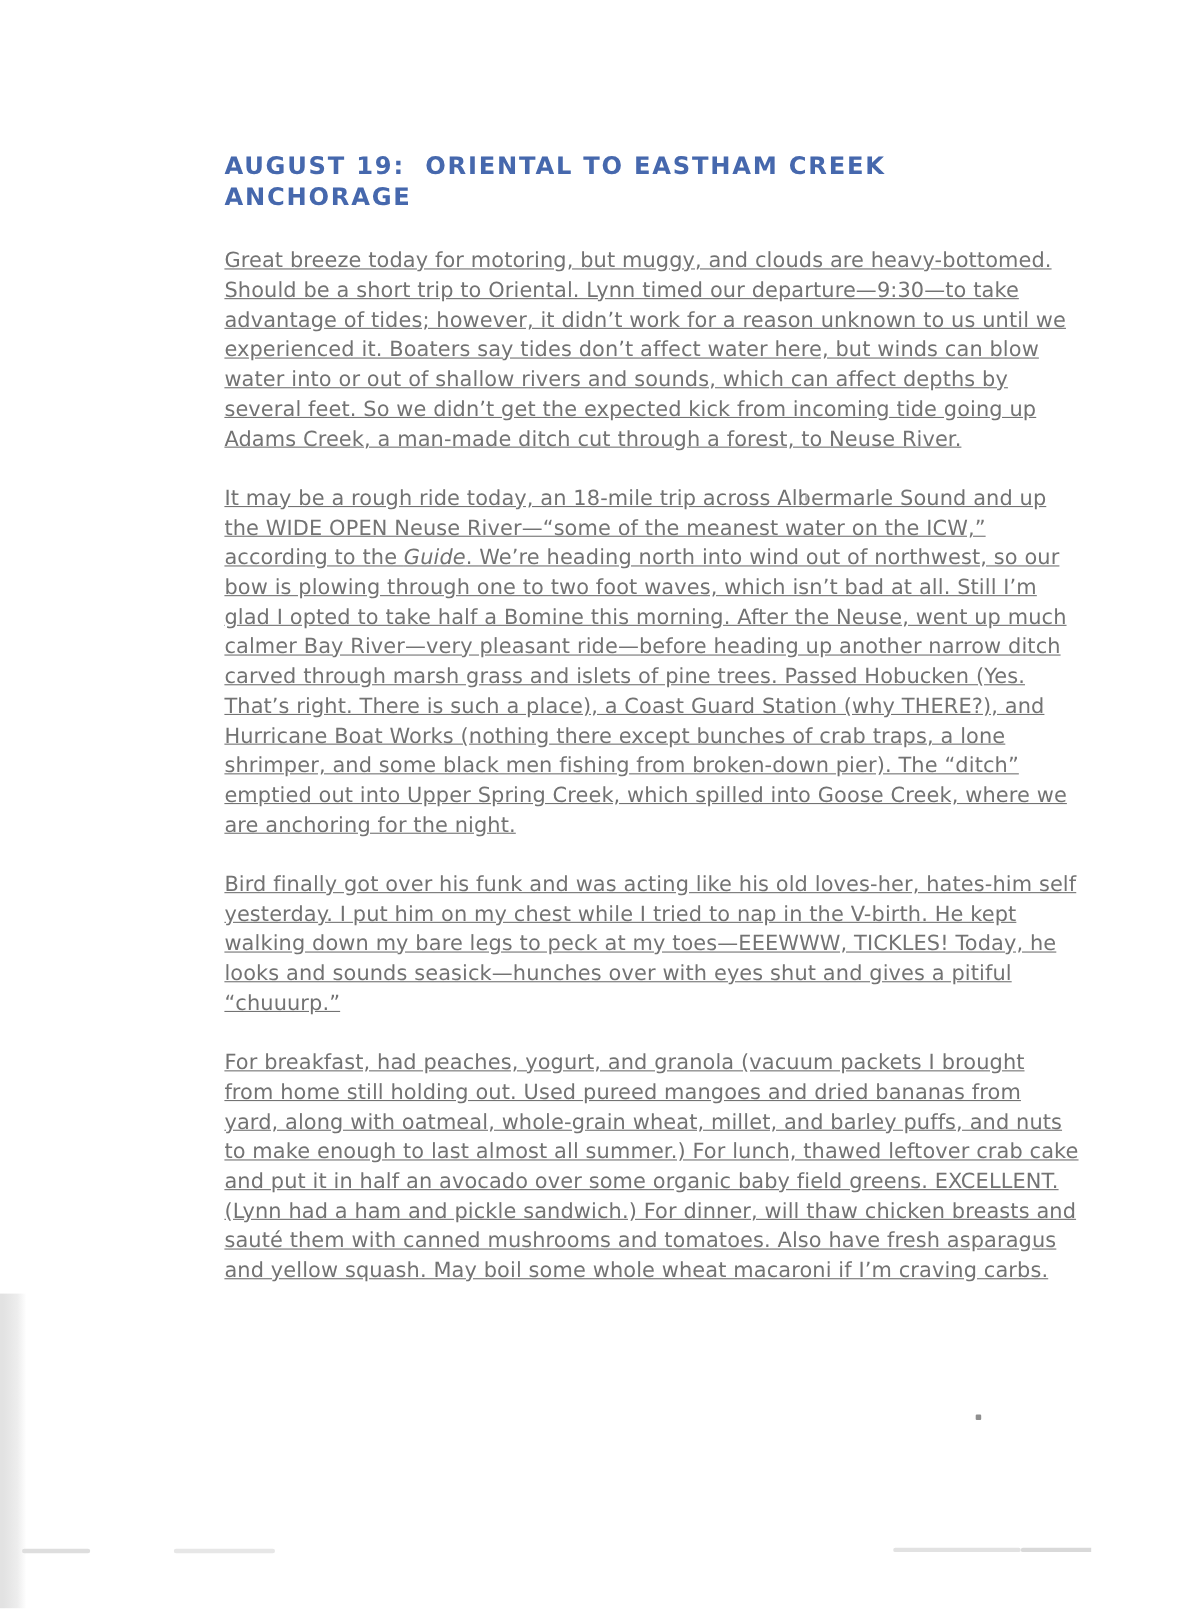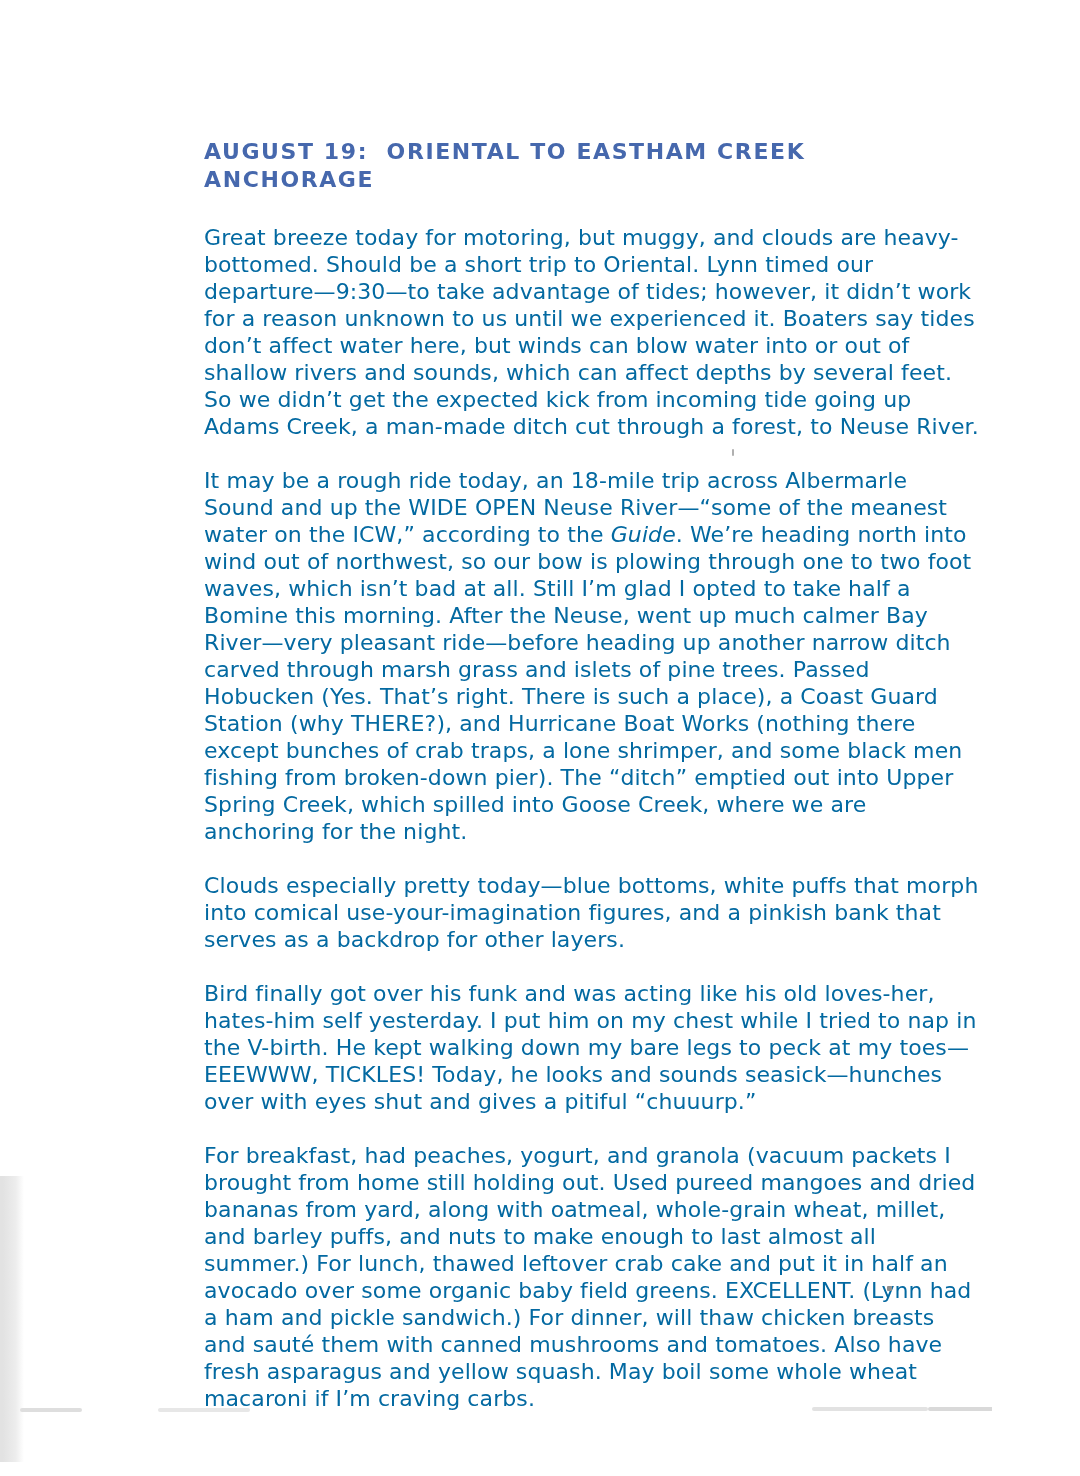"Great breeze today for motoring," .content p { color: #0369a1 -> #737373; font-size: 22px -> 19px; text-decoration: none -> underline }
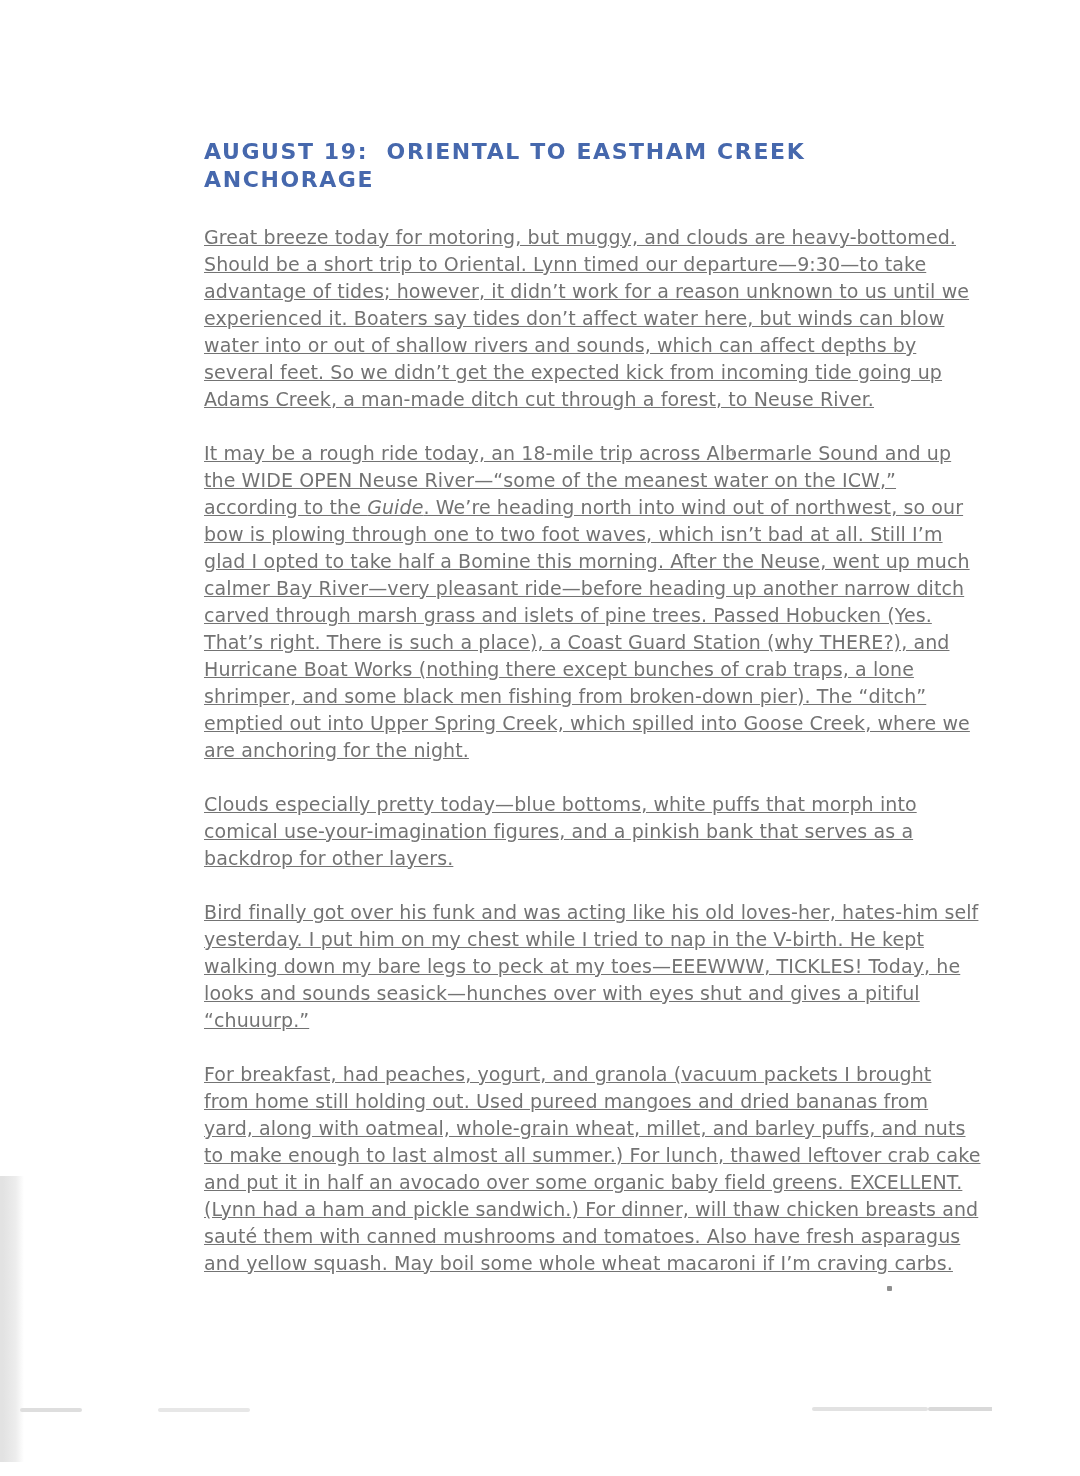"Clouds especially pretty today—blue" p { html: <p>Clouds especially pretty today—blue bottoms, white puffs that morph into comical use-your-imagination figures, and a pinkish bank that serves as a backdrop for other layers.</p> -> none }
